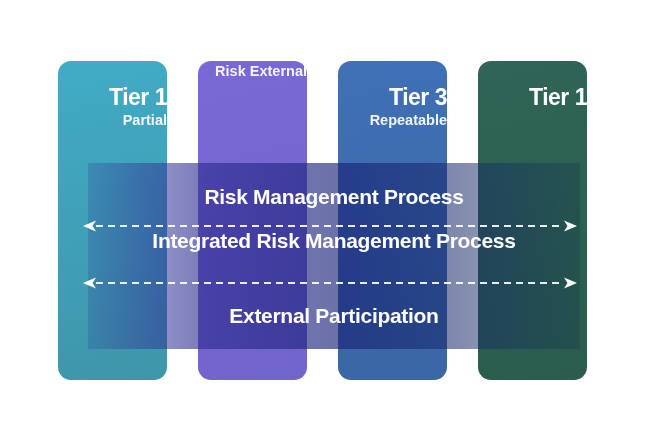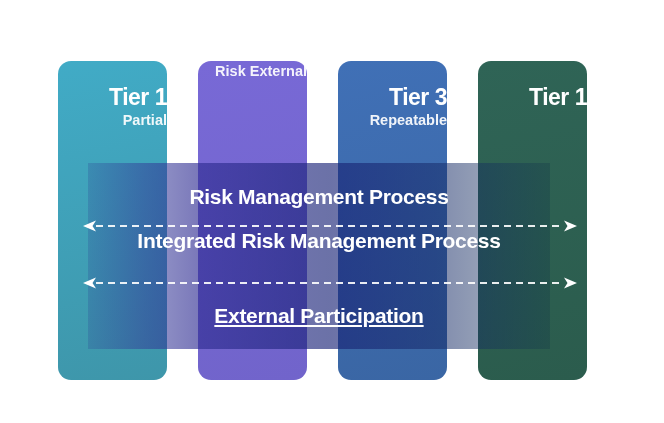"Risk Management Process" .band { padding-left: none -> 30px }
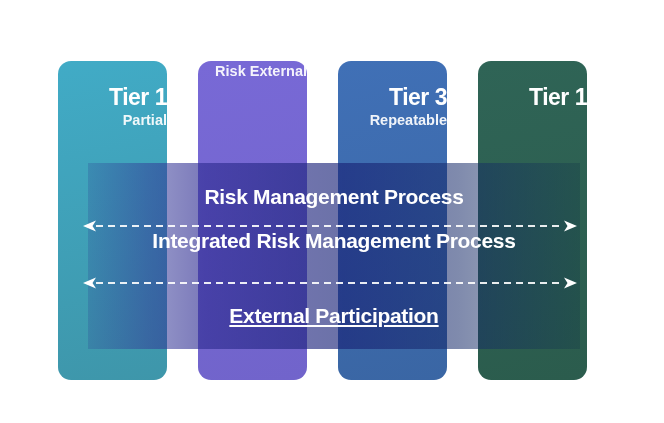"External Participation" .row-2 { text-decoration: underline -> none }
